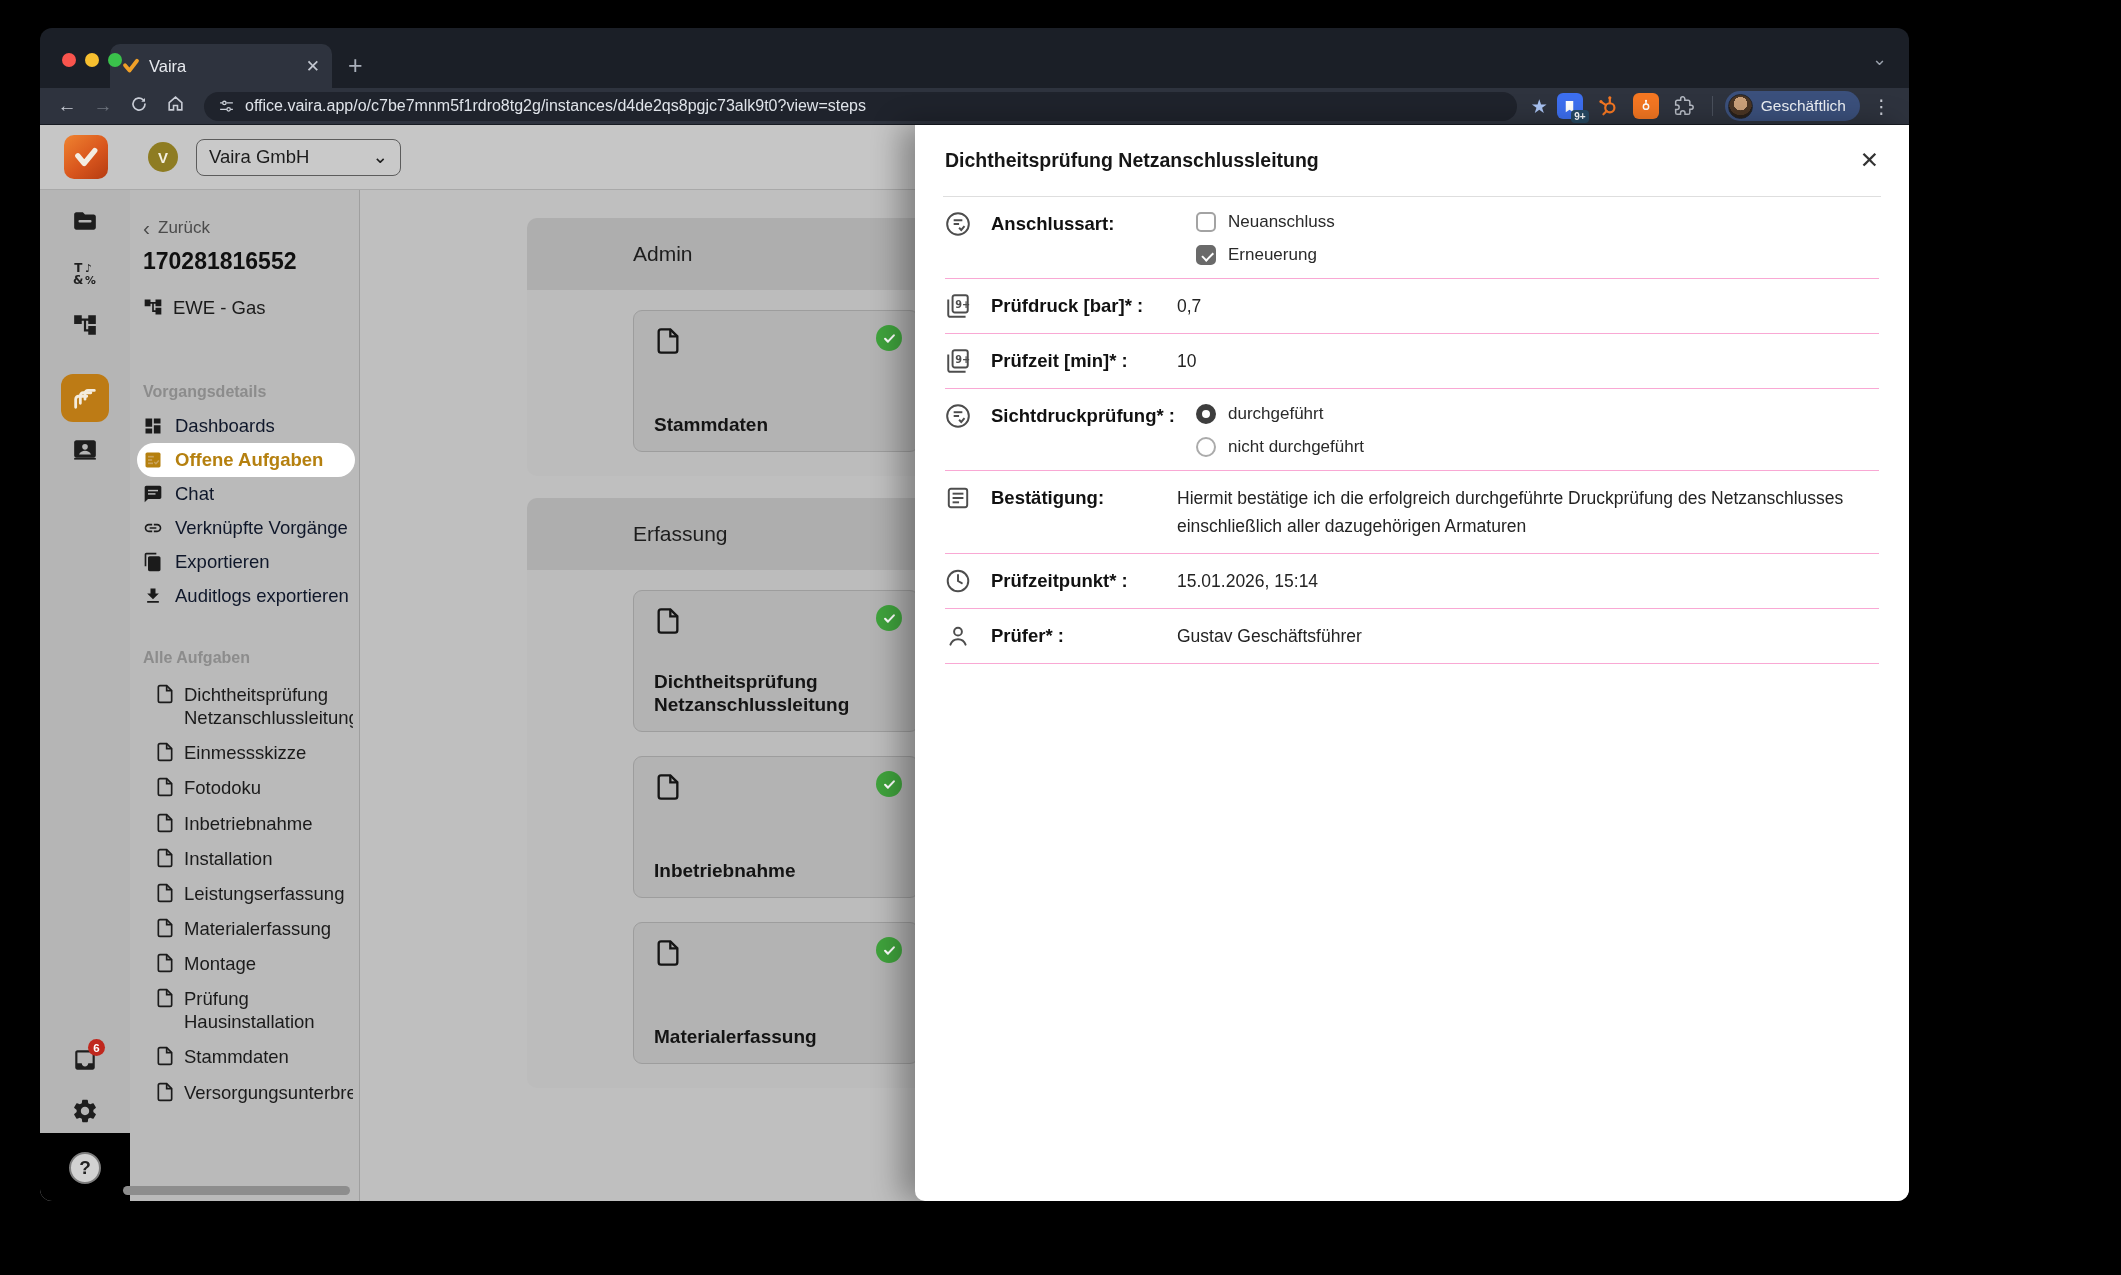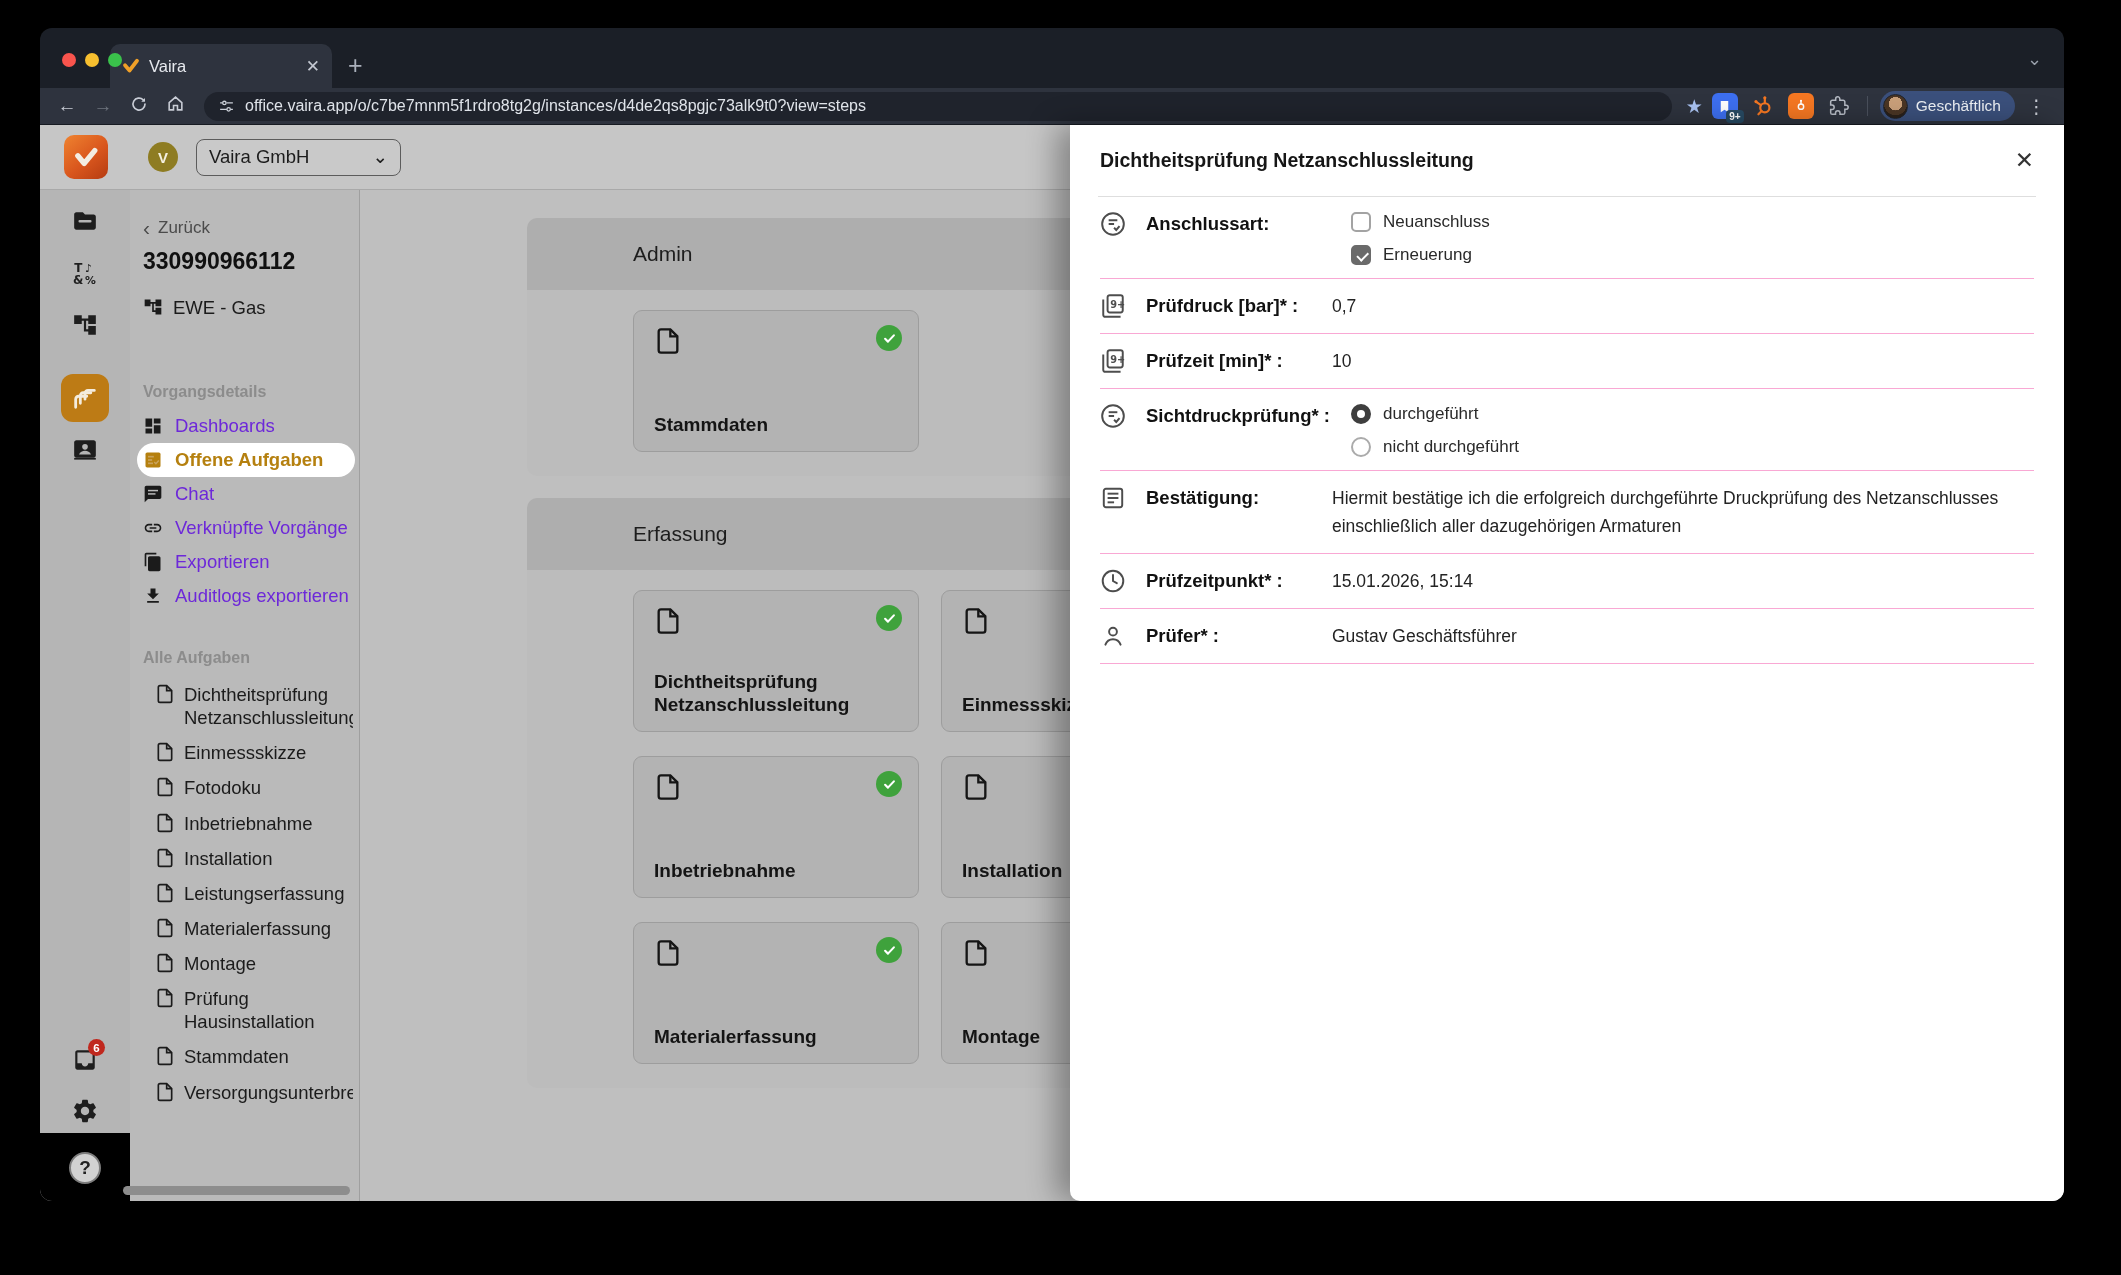"Vaira" .window { width: 2024px -> 1869px }
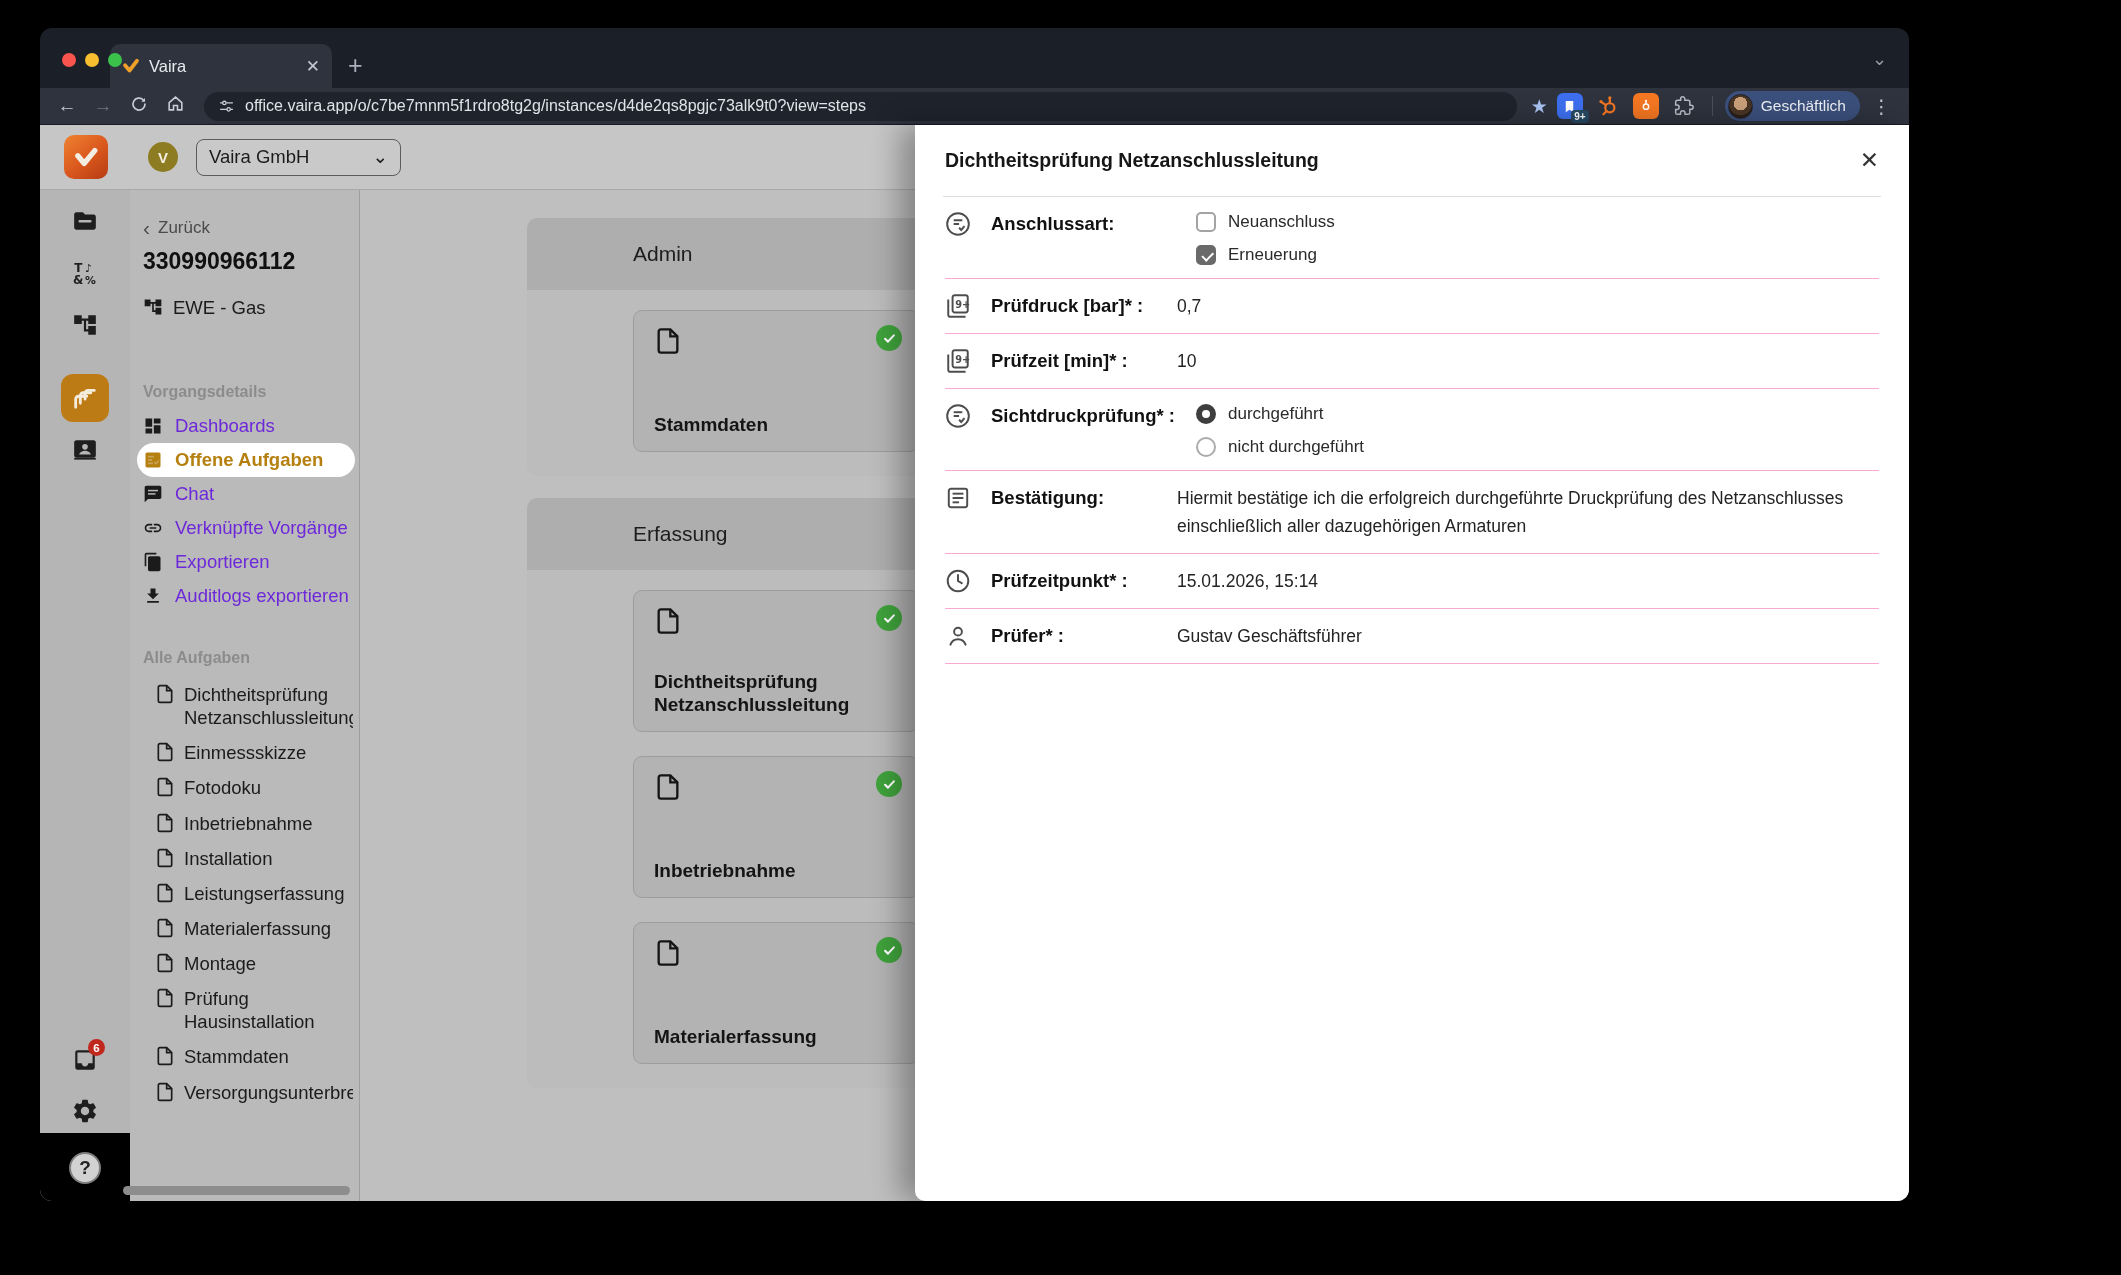"330990966112" div.procid { text: 330990966112 -> 170281816552 }
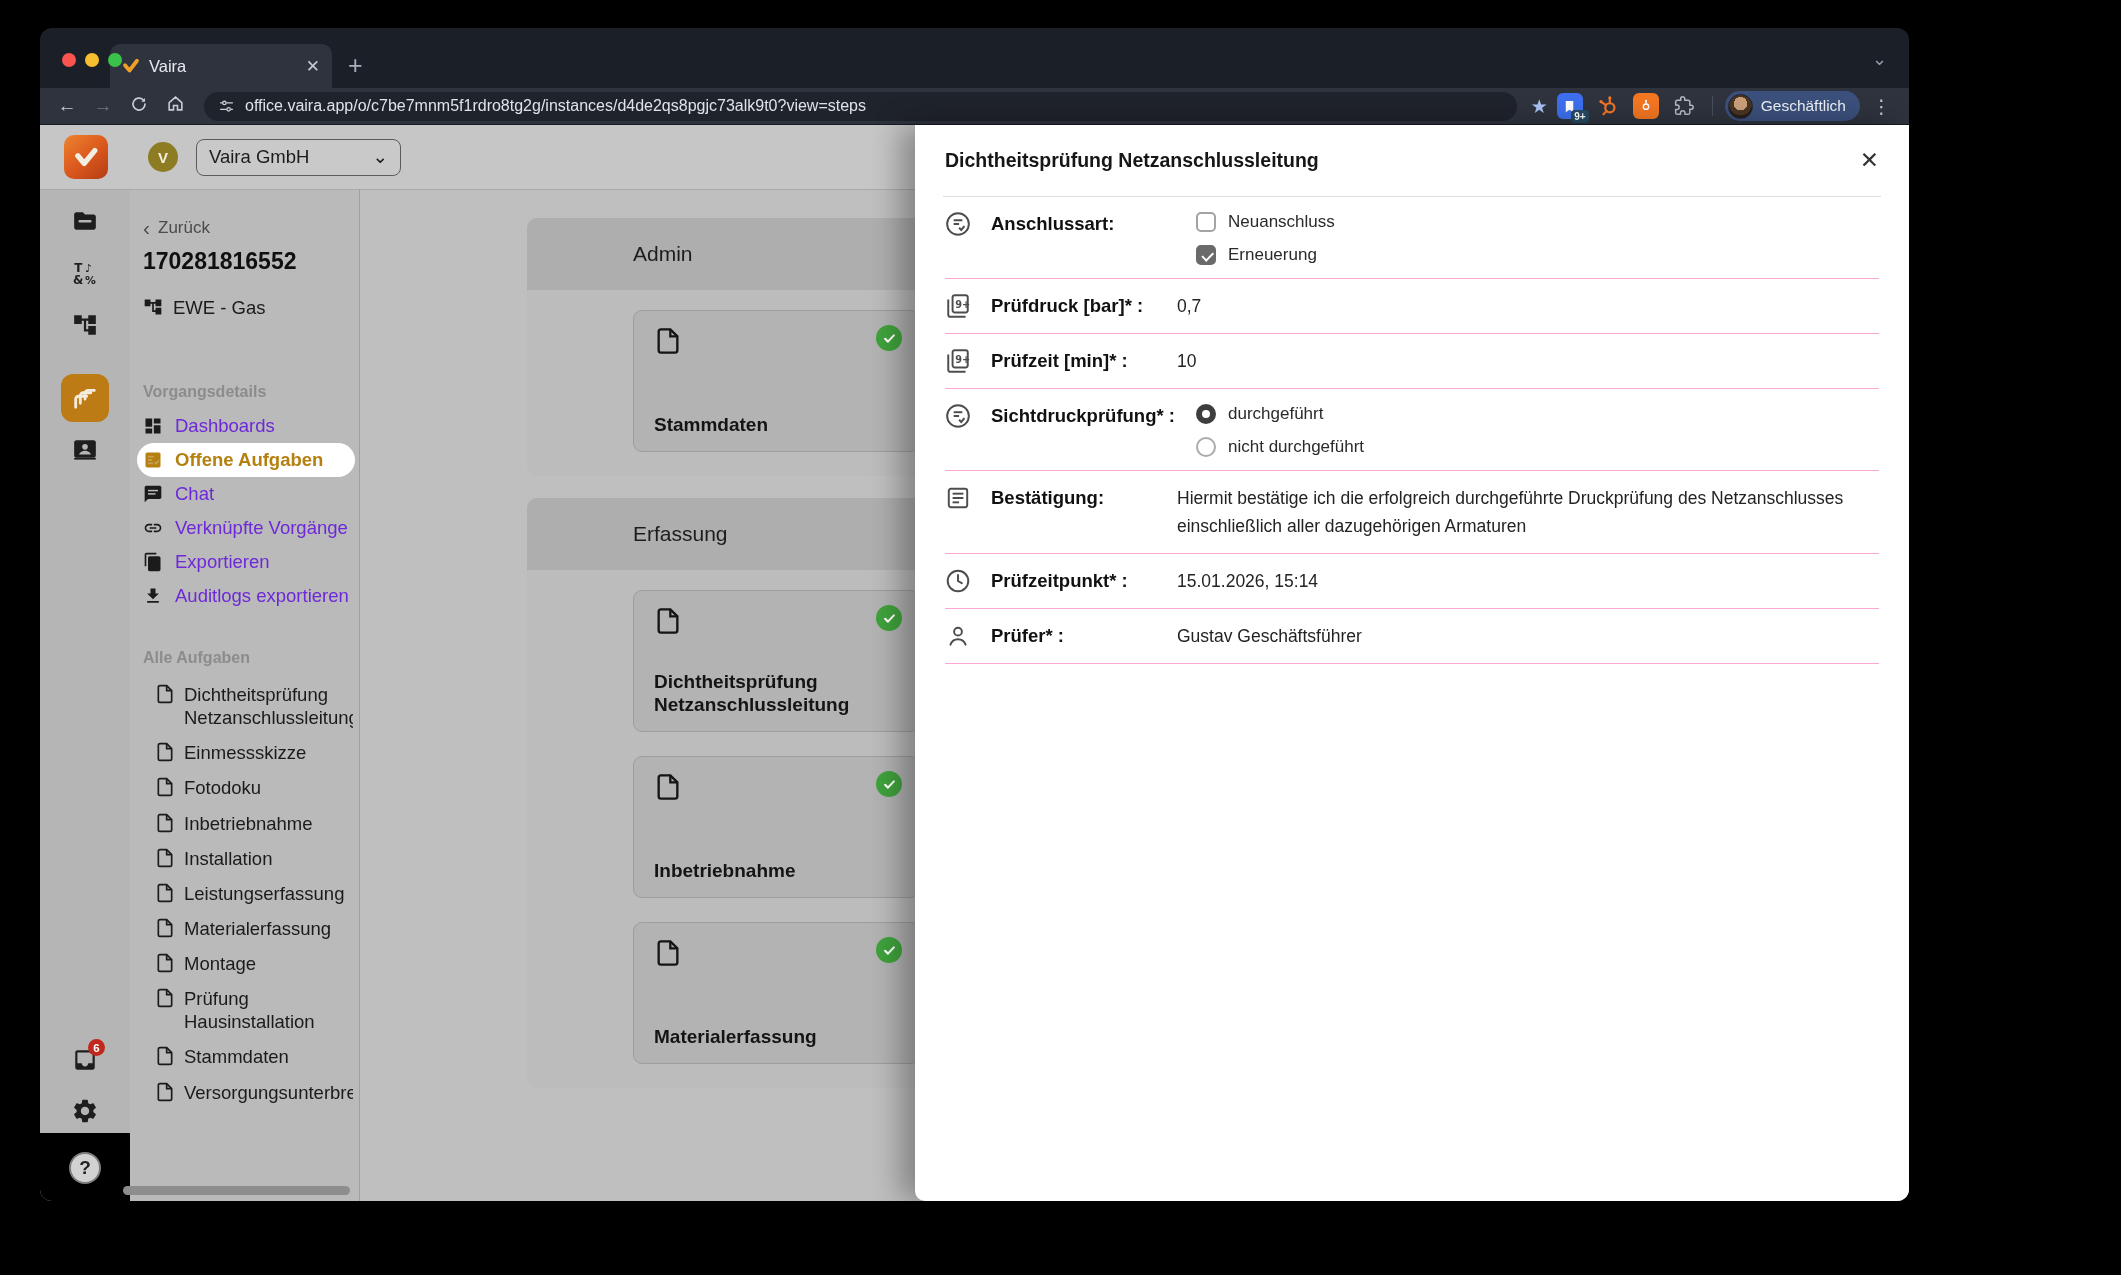"Dashboards" .mitem { color: #6d28d9 -> #0f172a }
